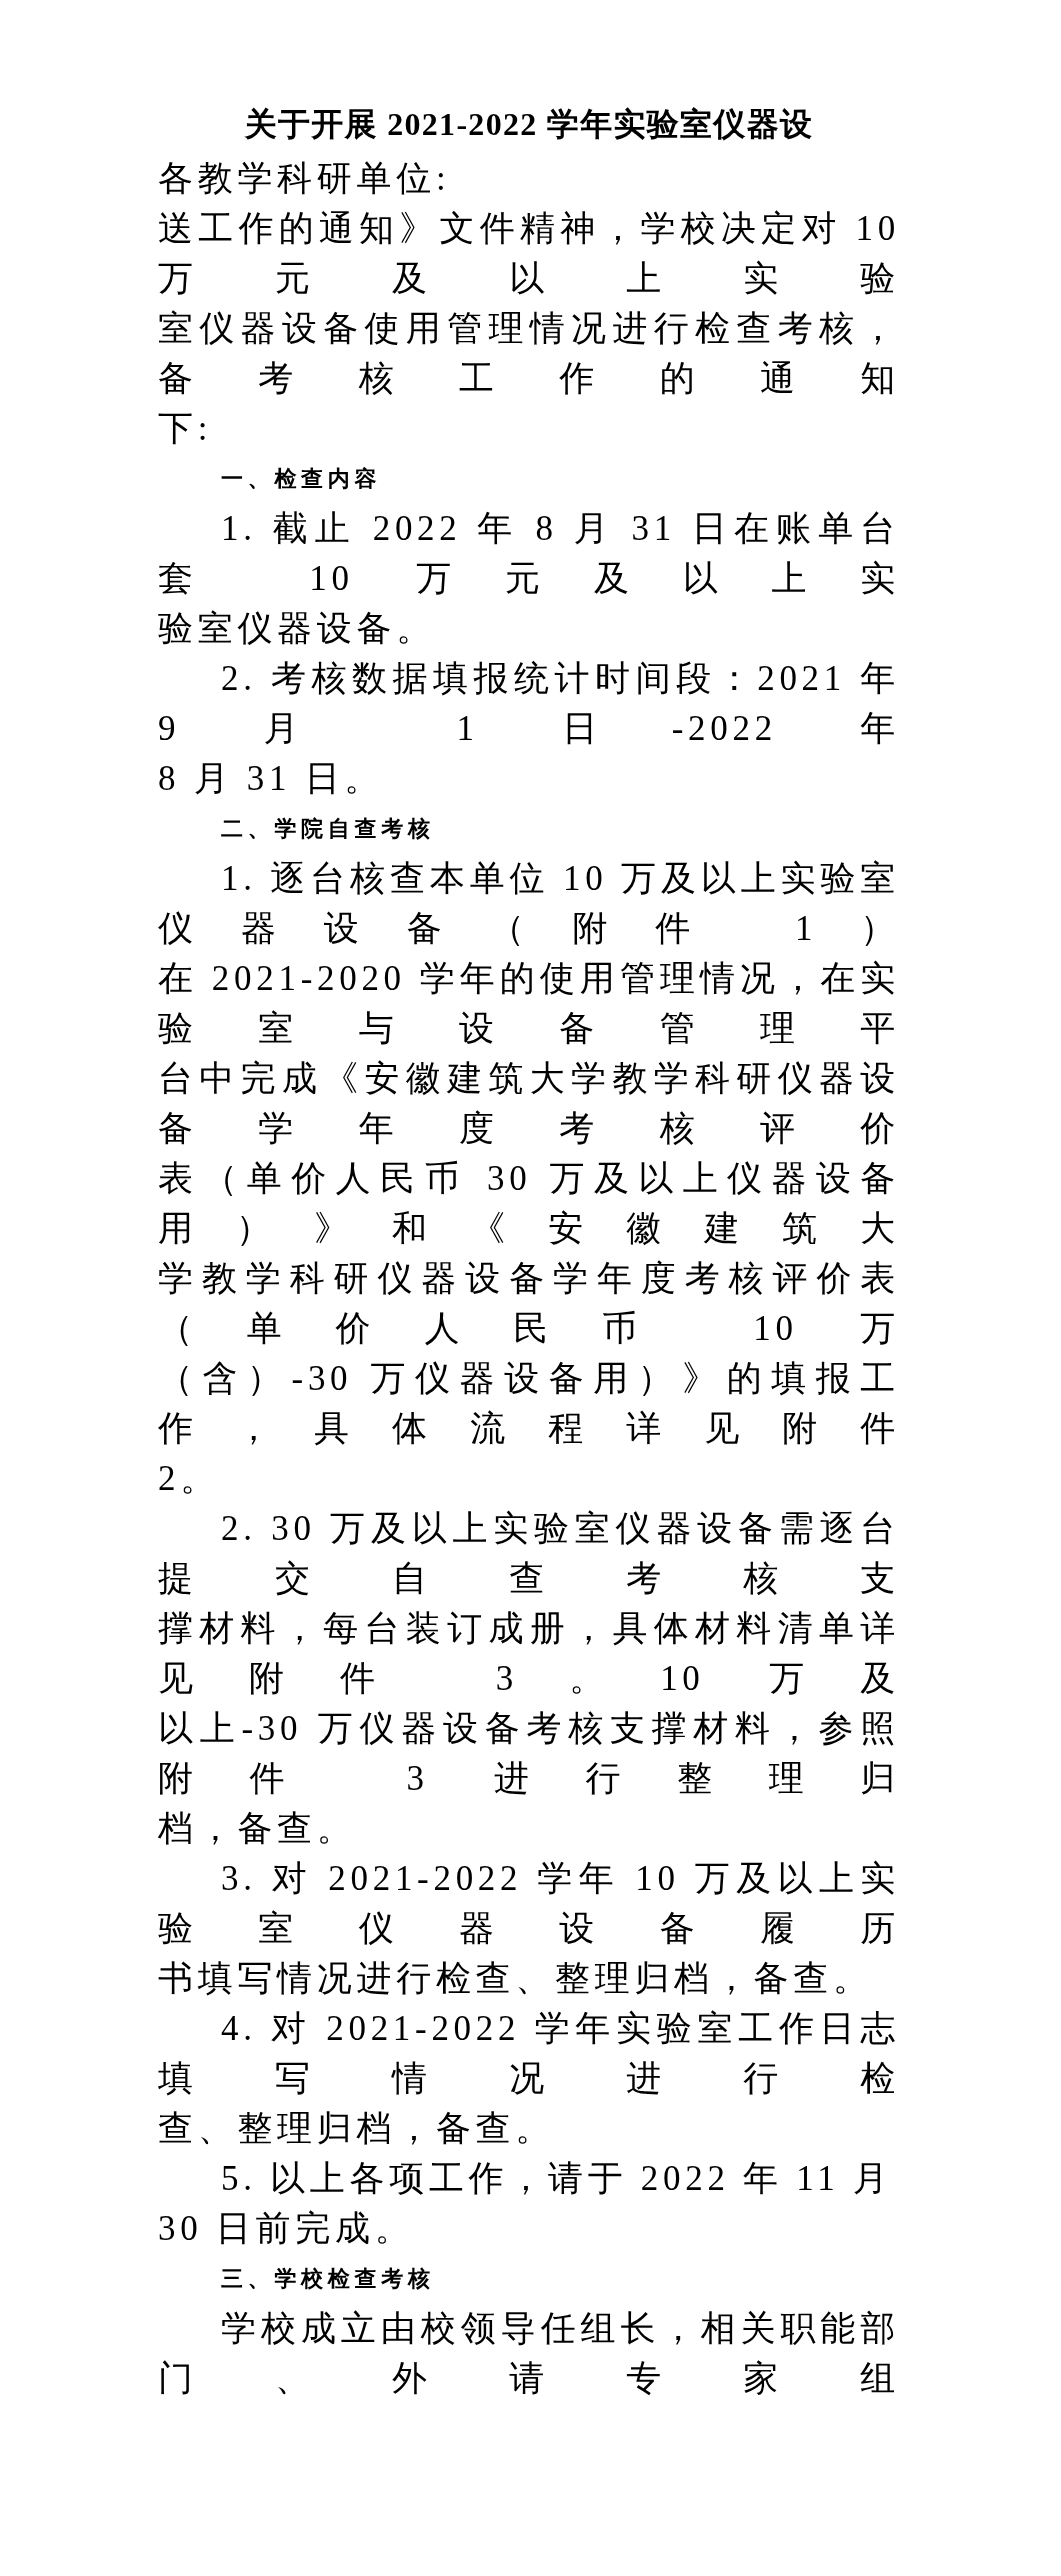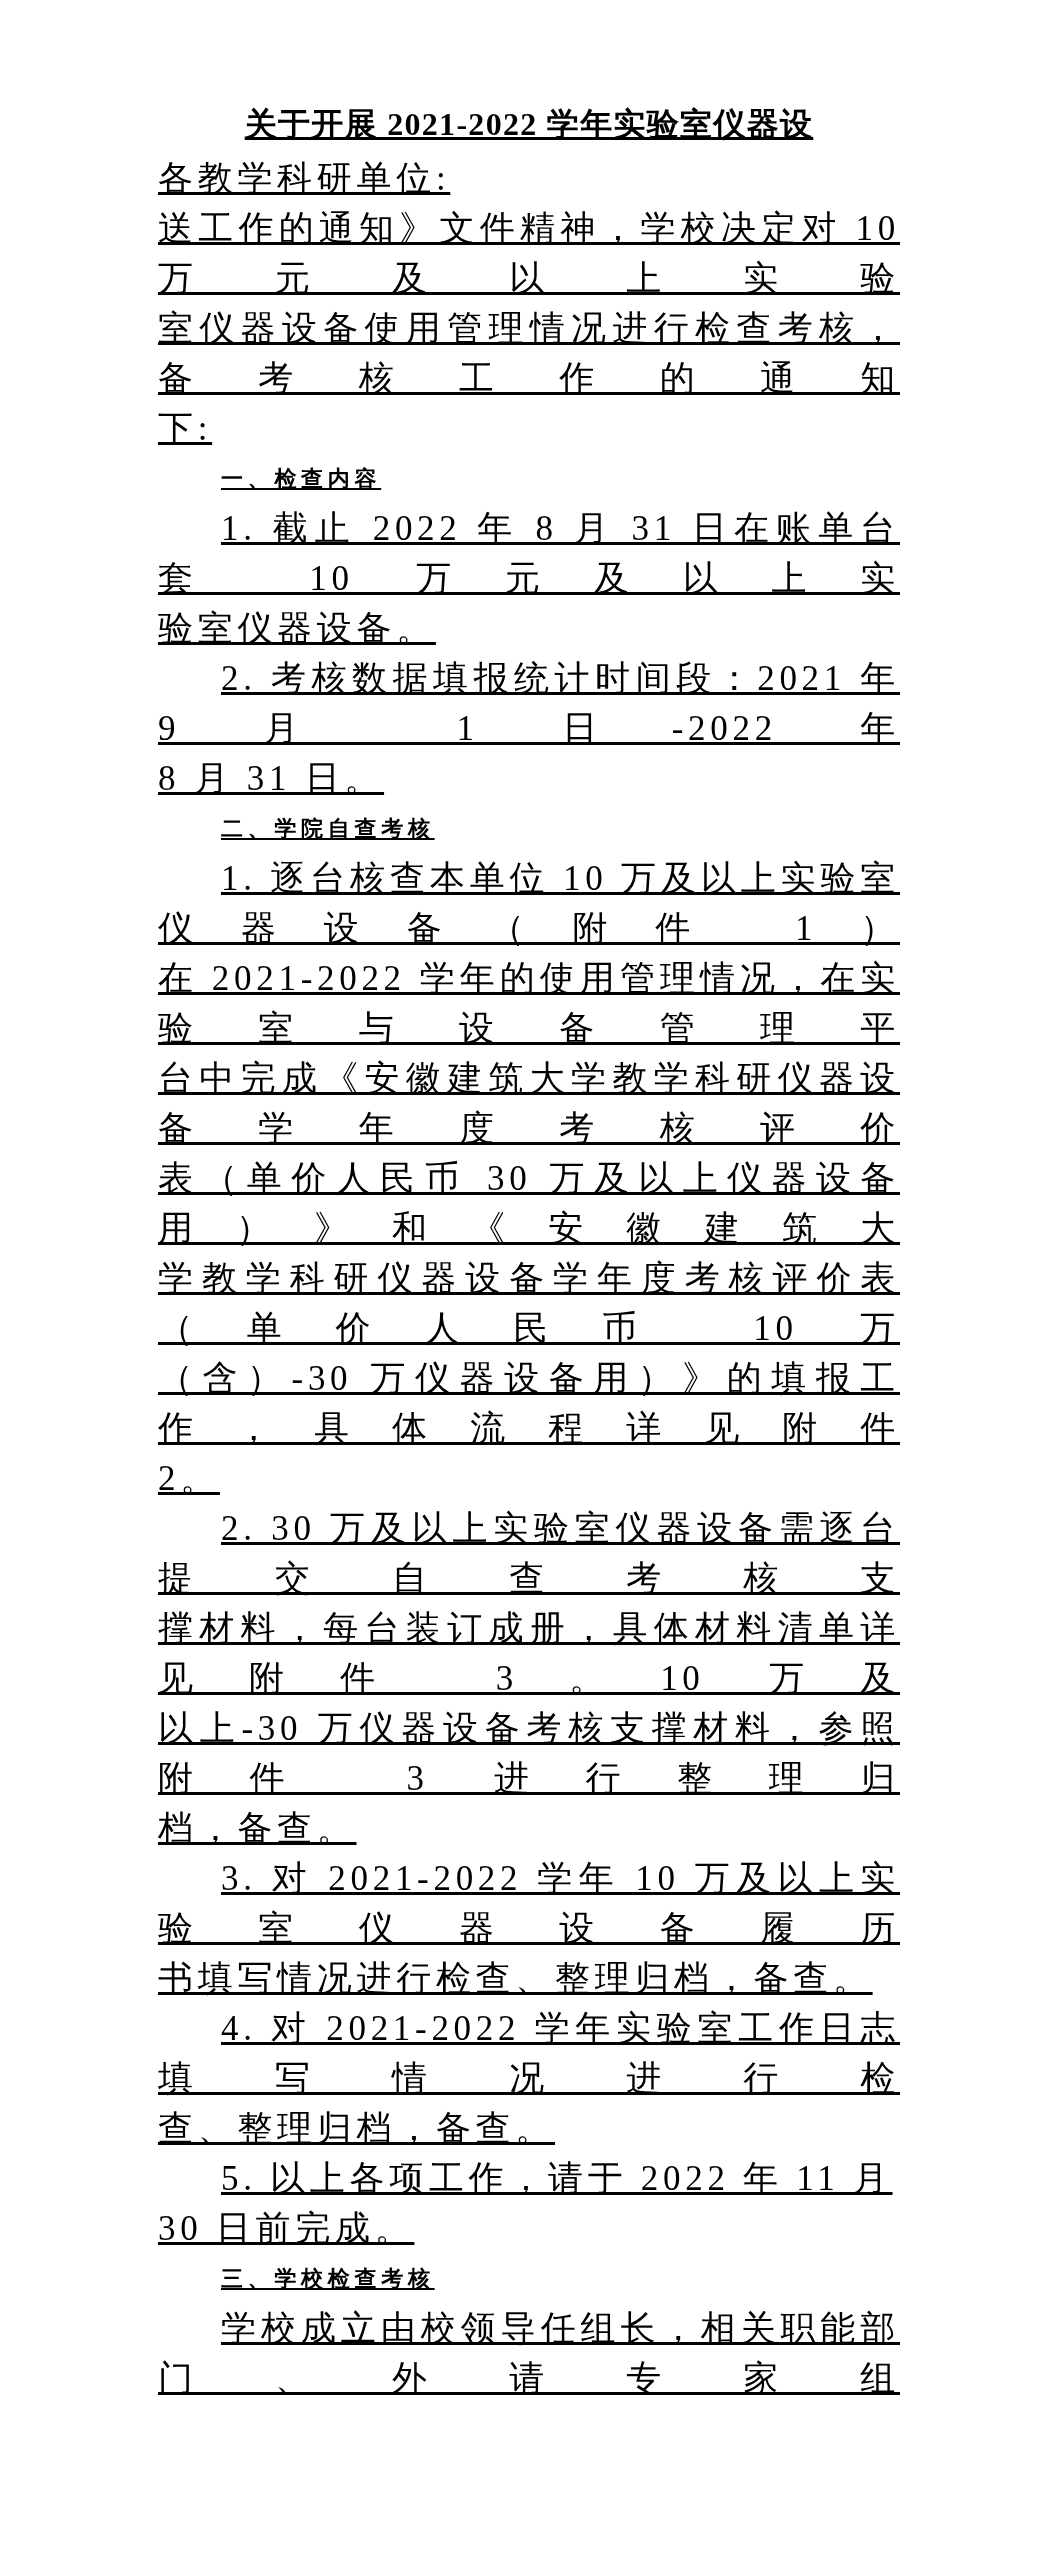"关于开展 2021-2022 学年实验室仪器设" .page { text-decoration: underline -> none }
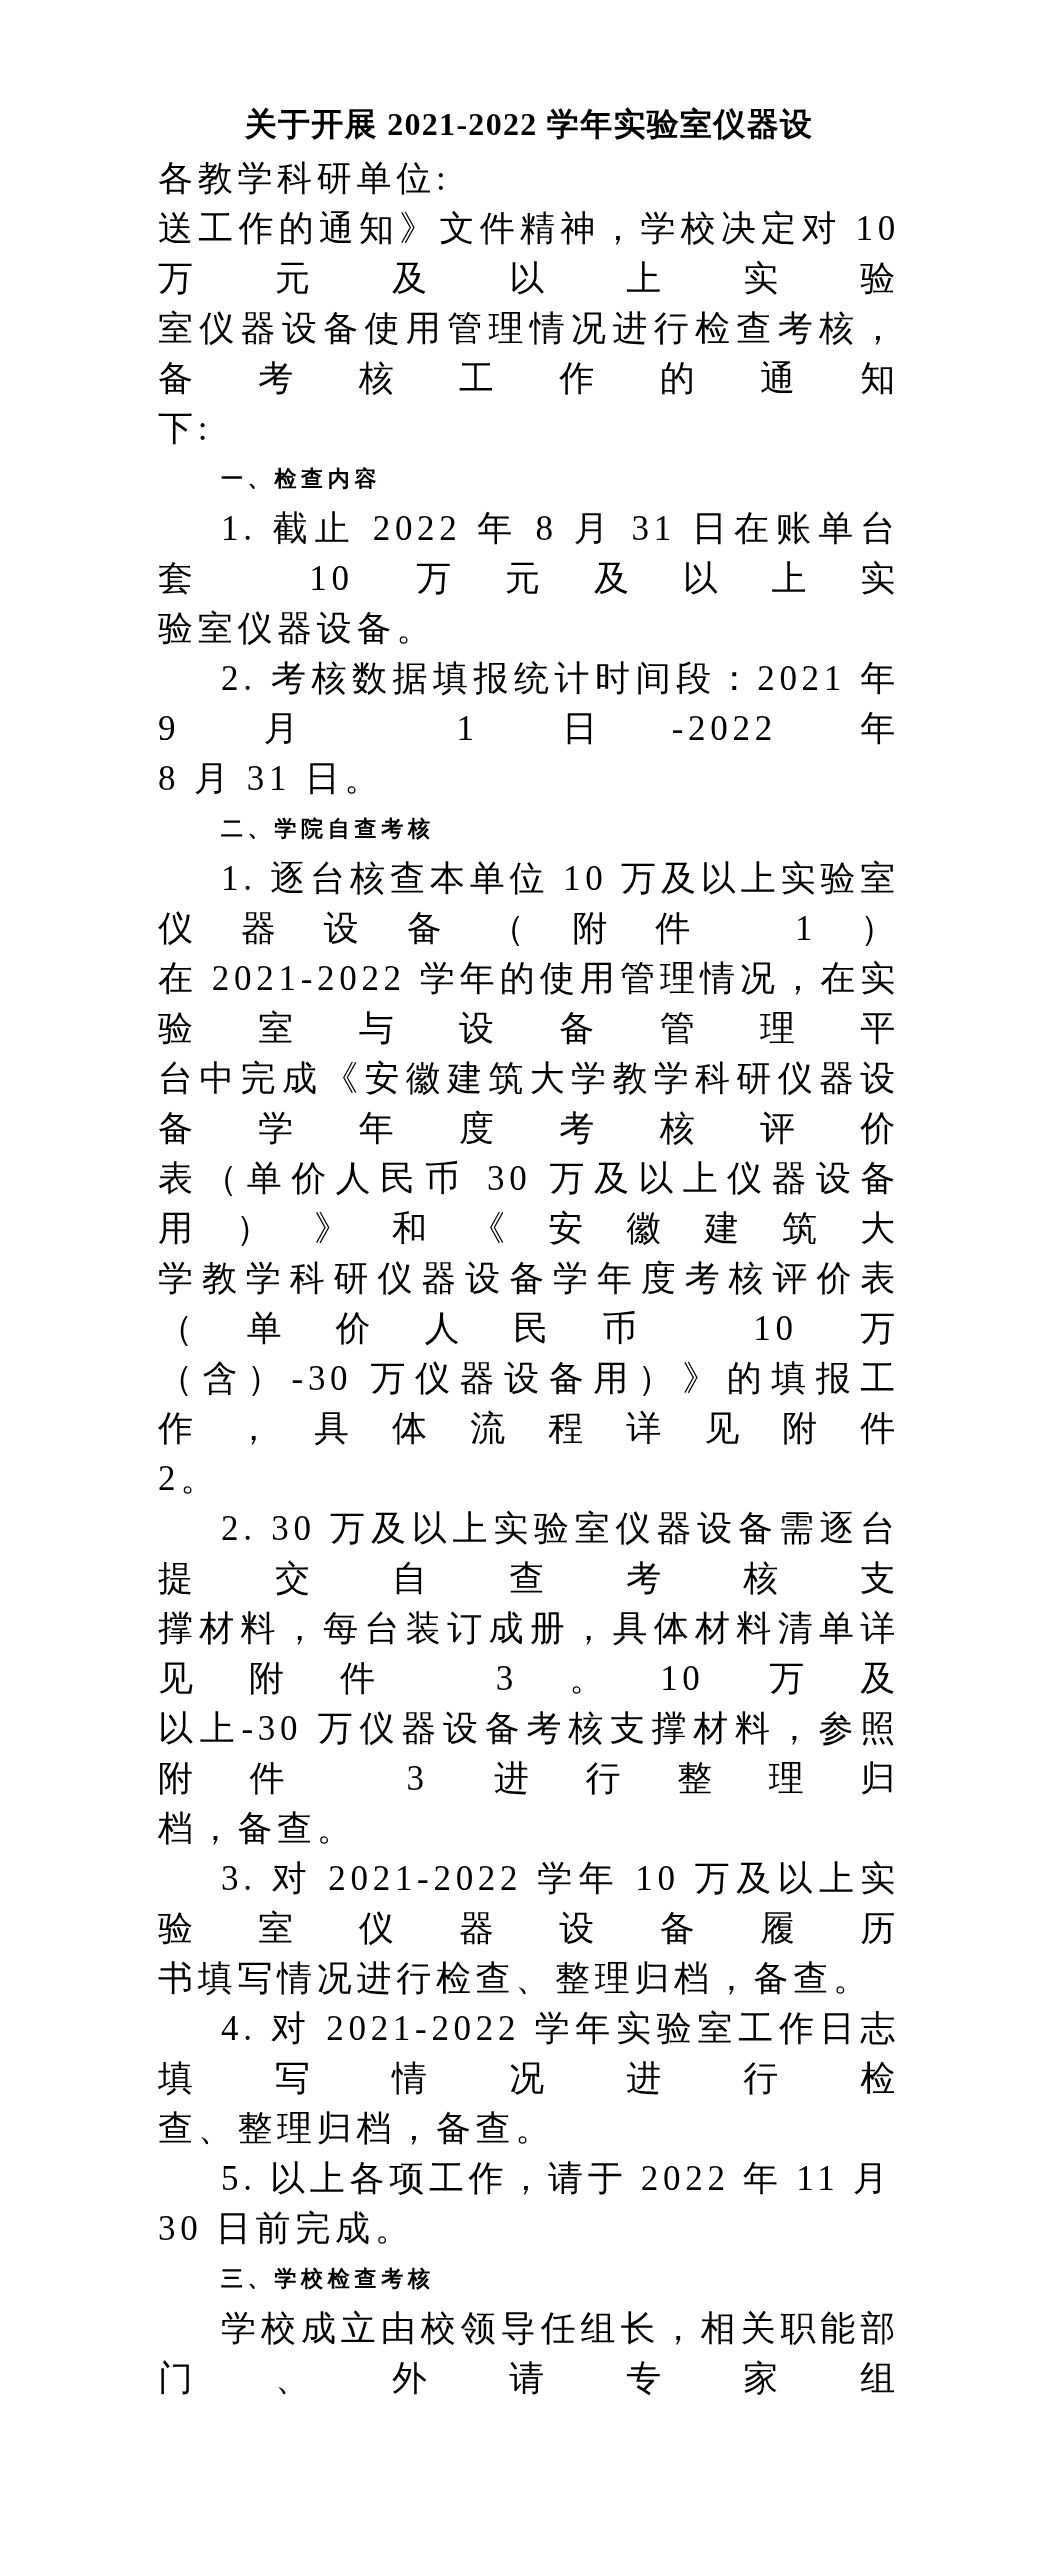"在 2021-2022 学年的使用管理情况，在实验室与设备管理平" div.line { text: 2021-2022 -> 2021-2020 }
